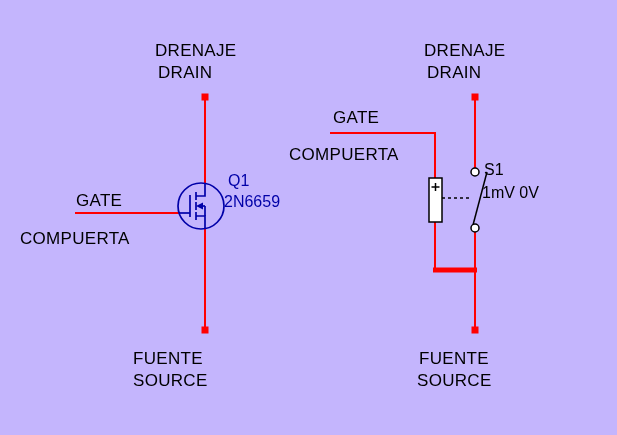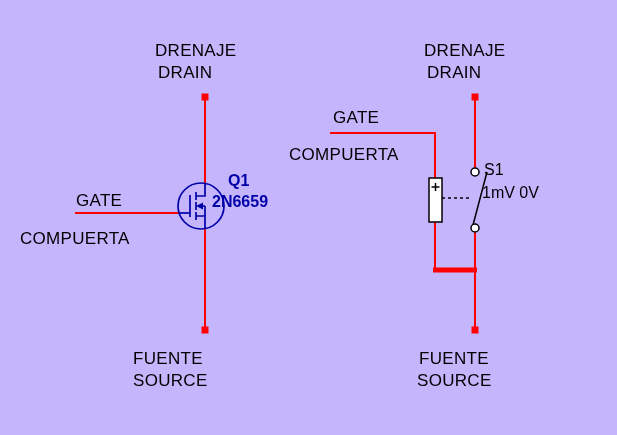"Q1" .lbl.blue { font-weight: bold -> normal }
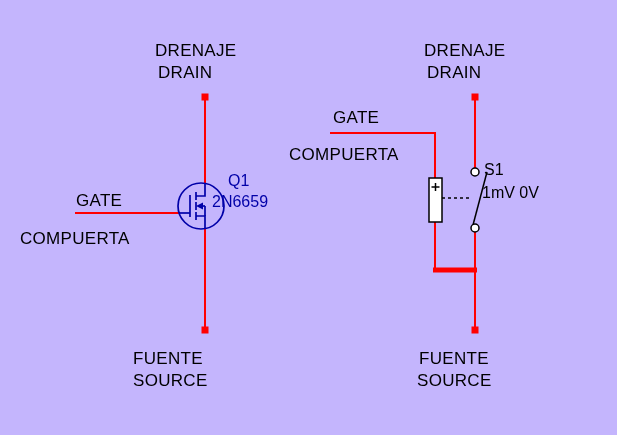"2N6659" div.lbl { left: 212px -> 224px }
